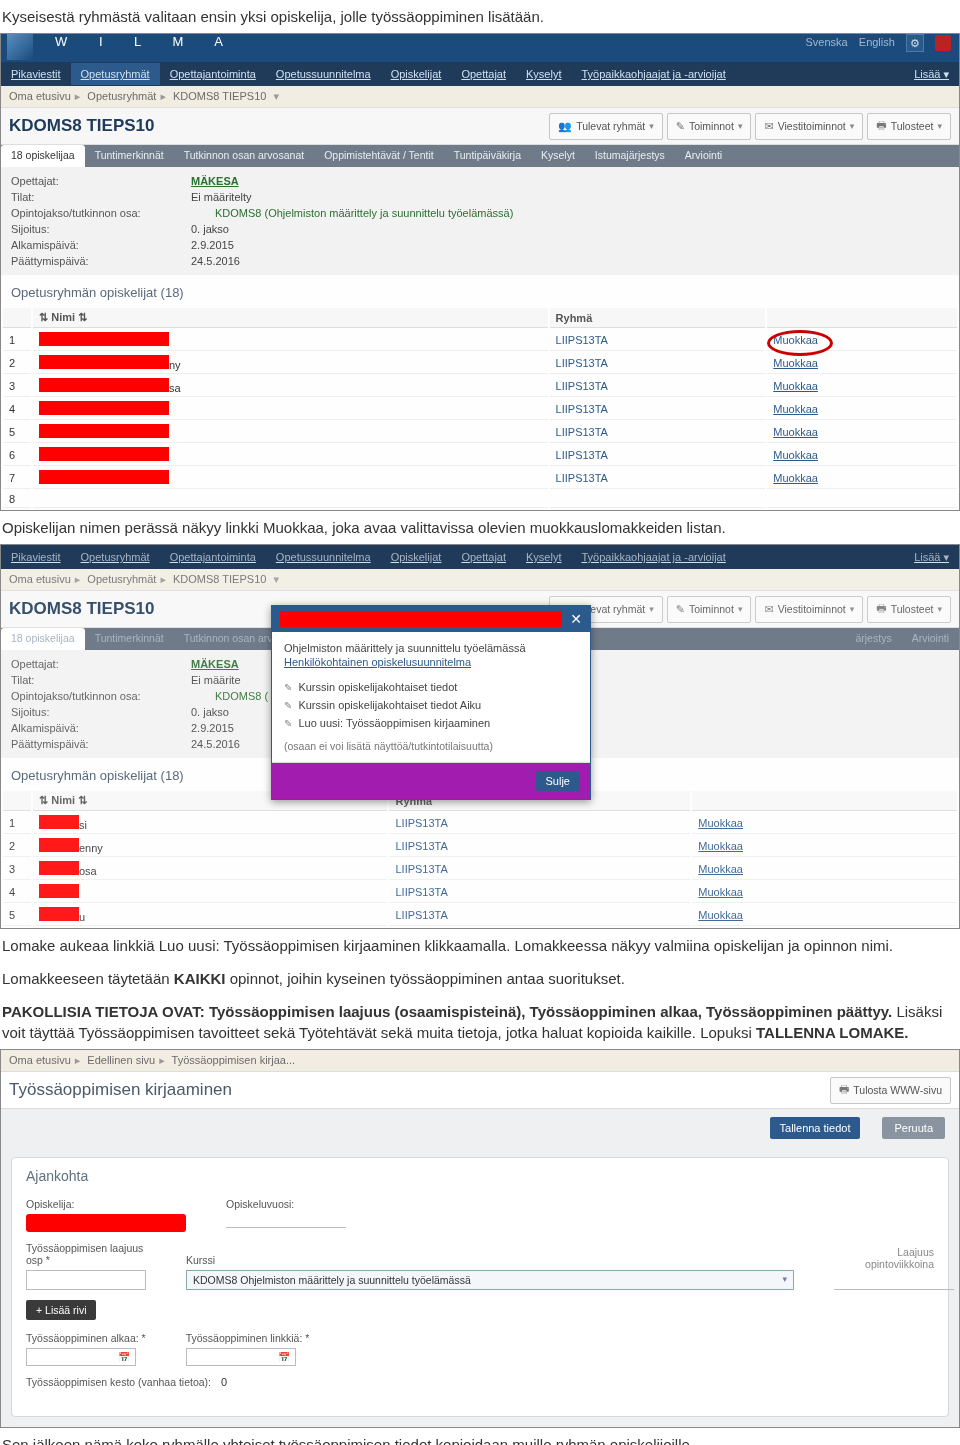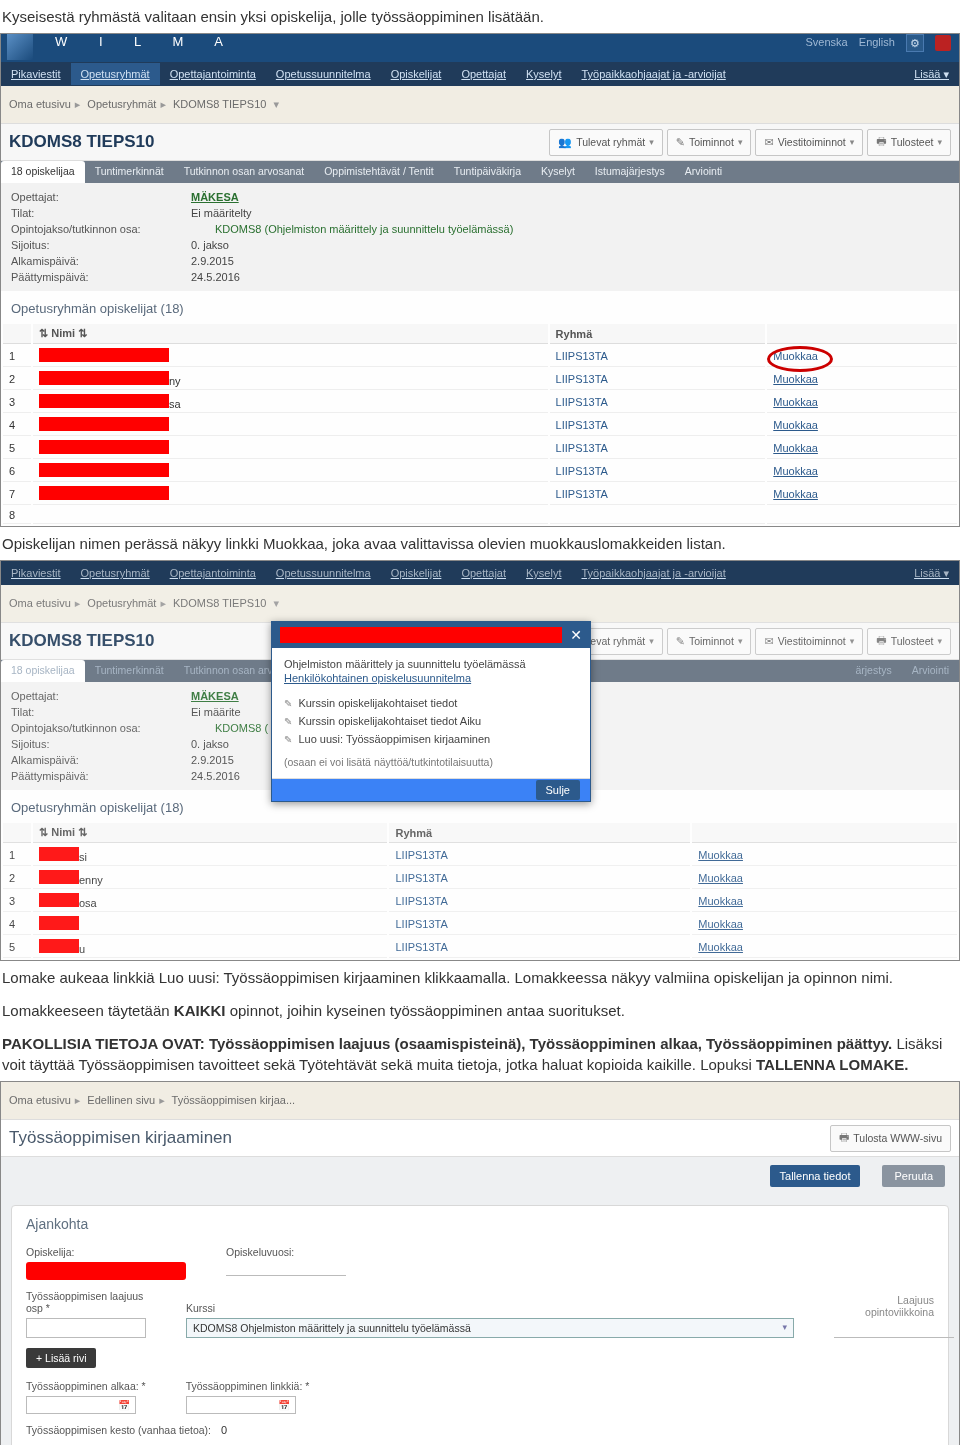"Oma etusivu ▸ Opetusryhmät ▸" .breadcrumb { padding: 12px 8px -> 4px 8px }
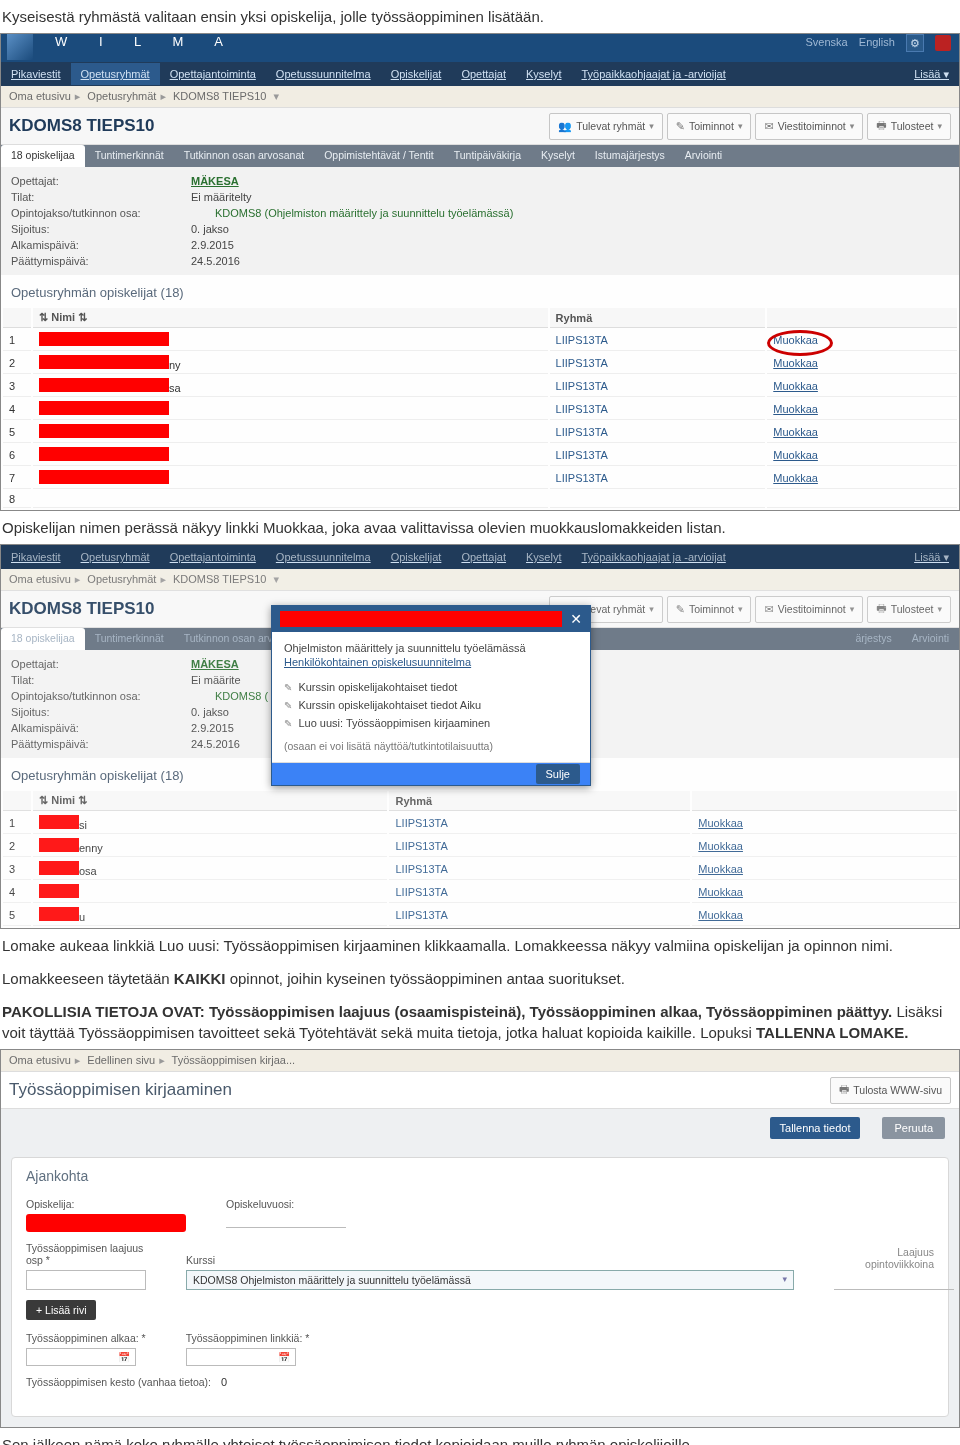"Sulje" .modal-foot { background: #3b82f6 -> #a21caf; padding: 1px 10px -> 8px 10px }
